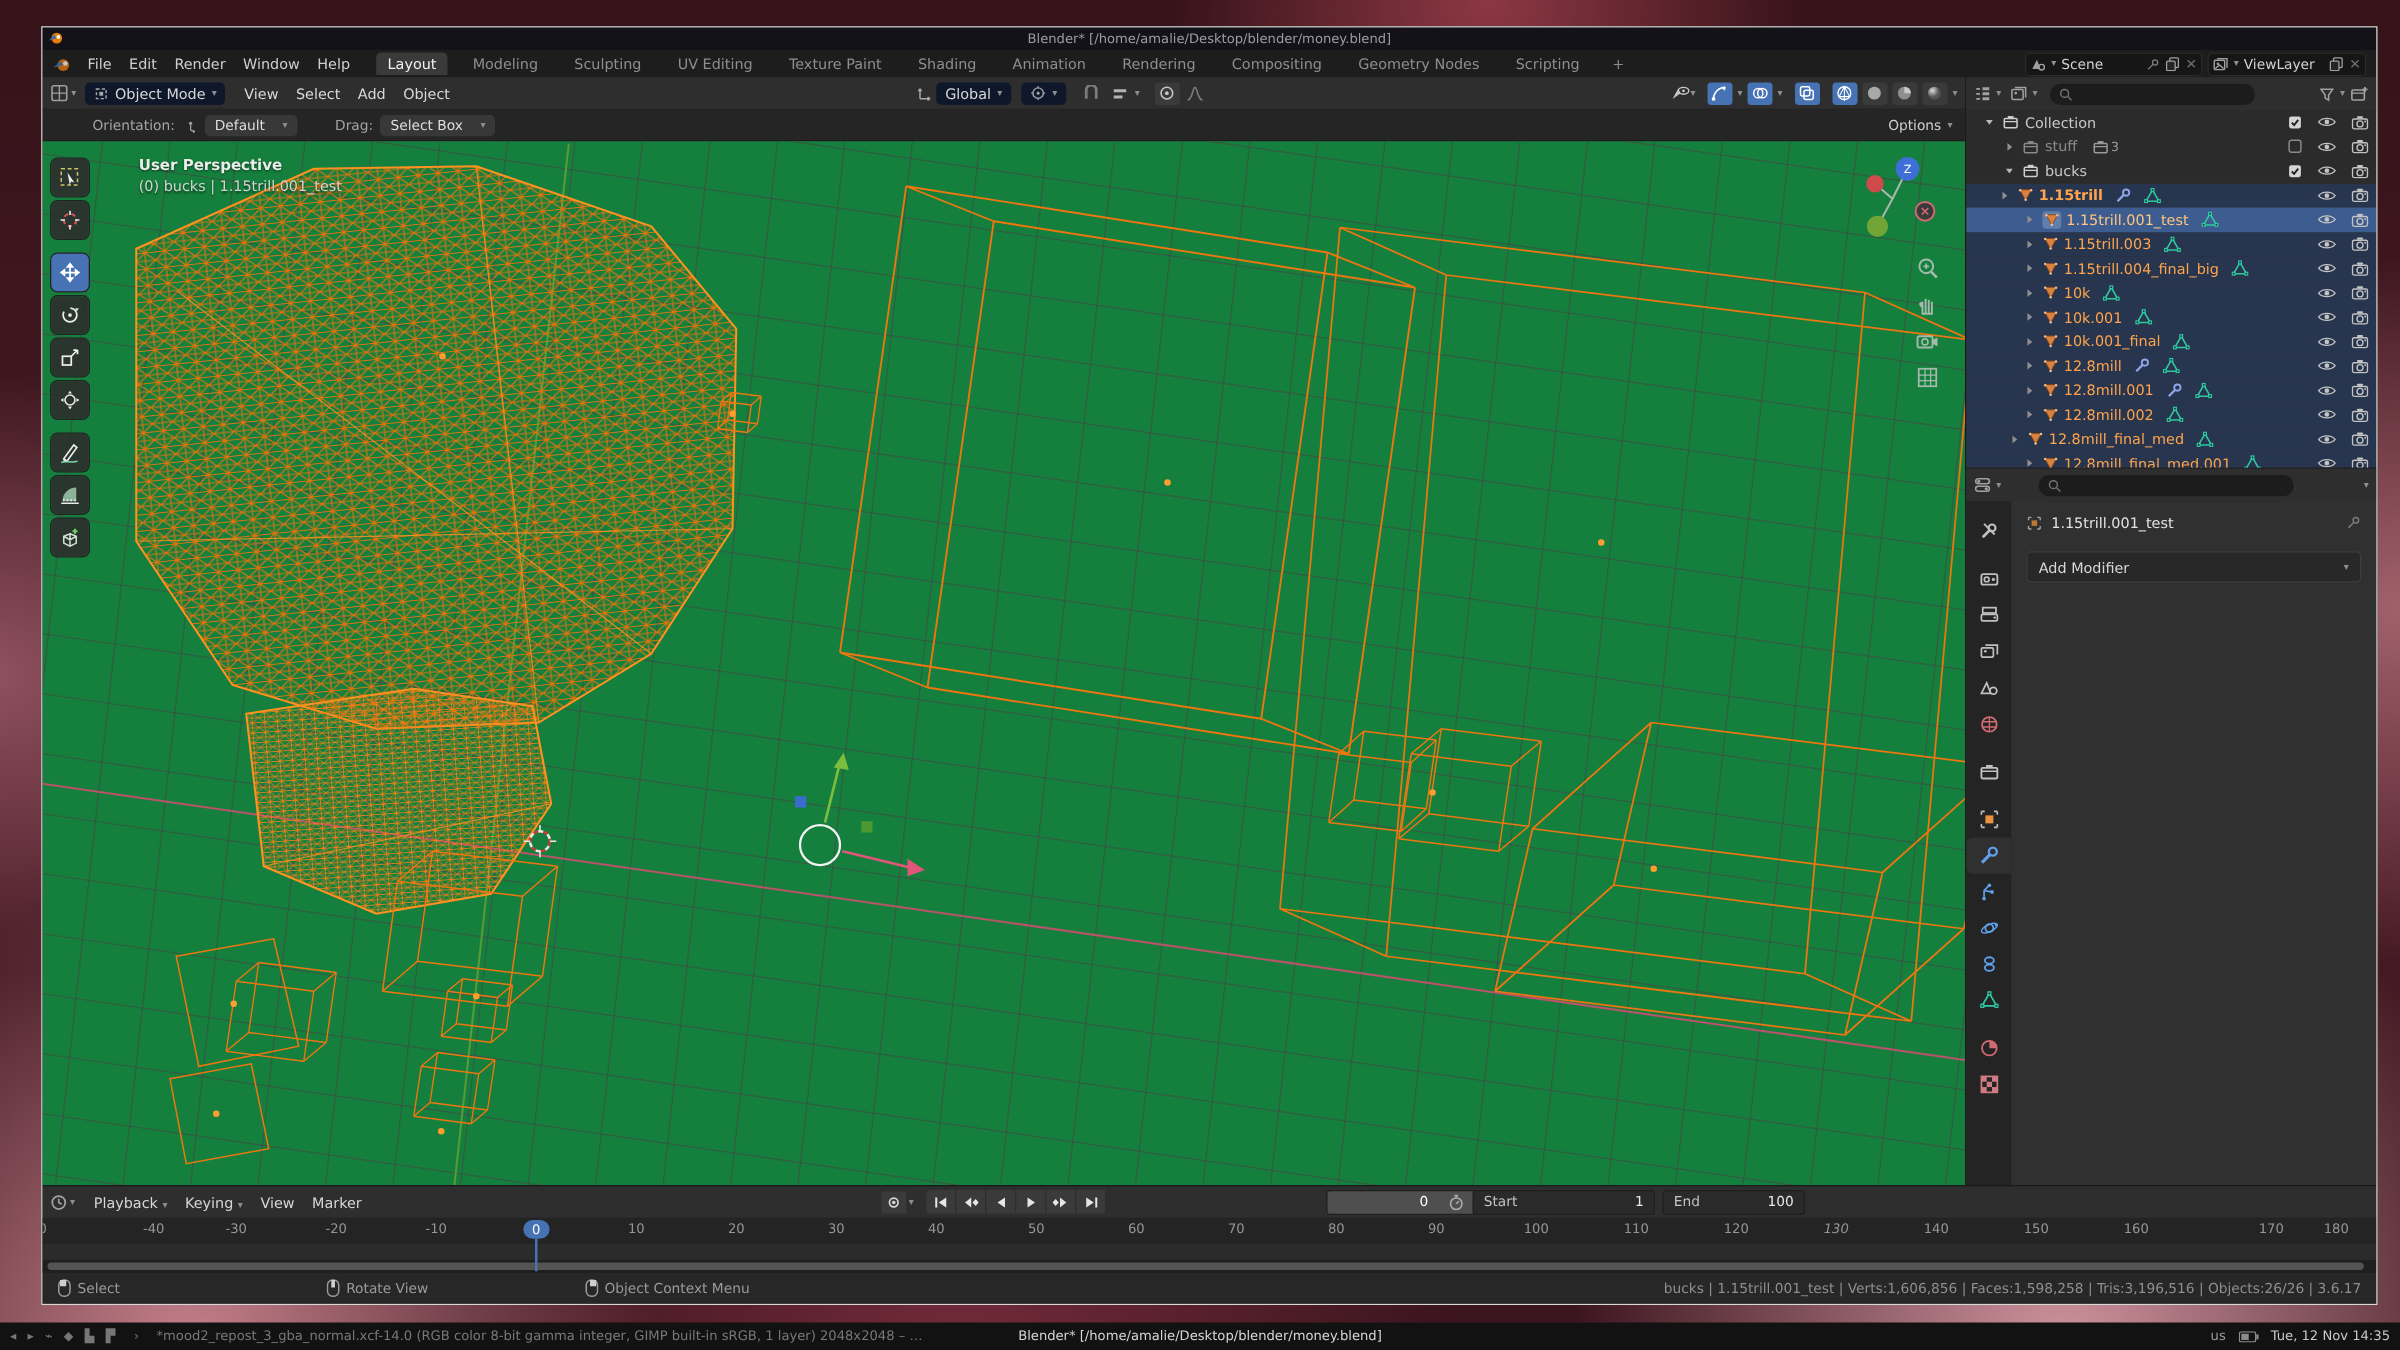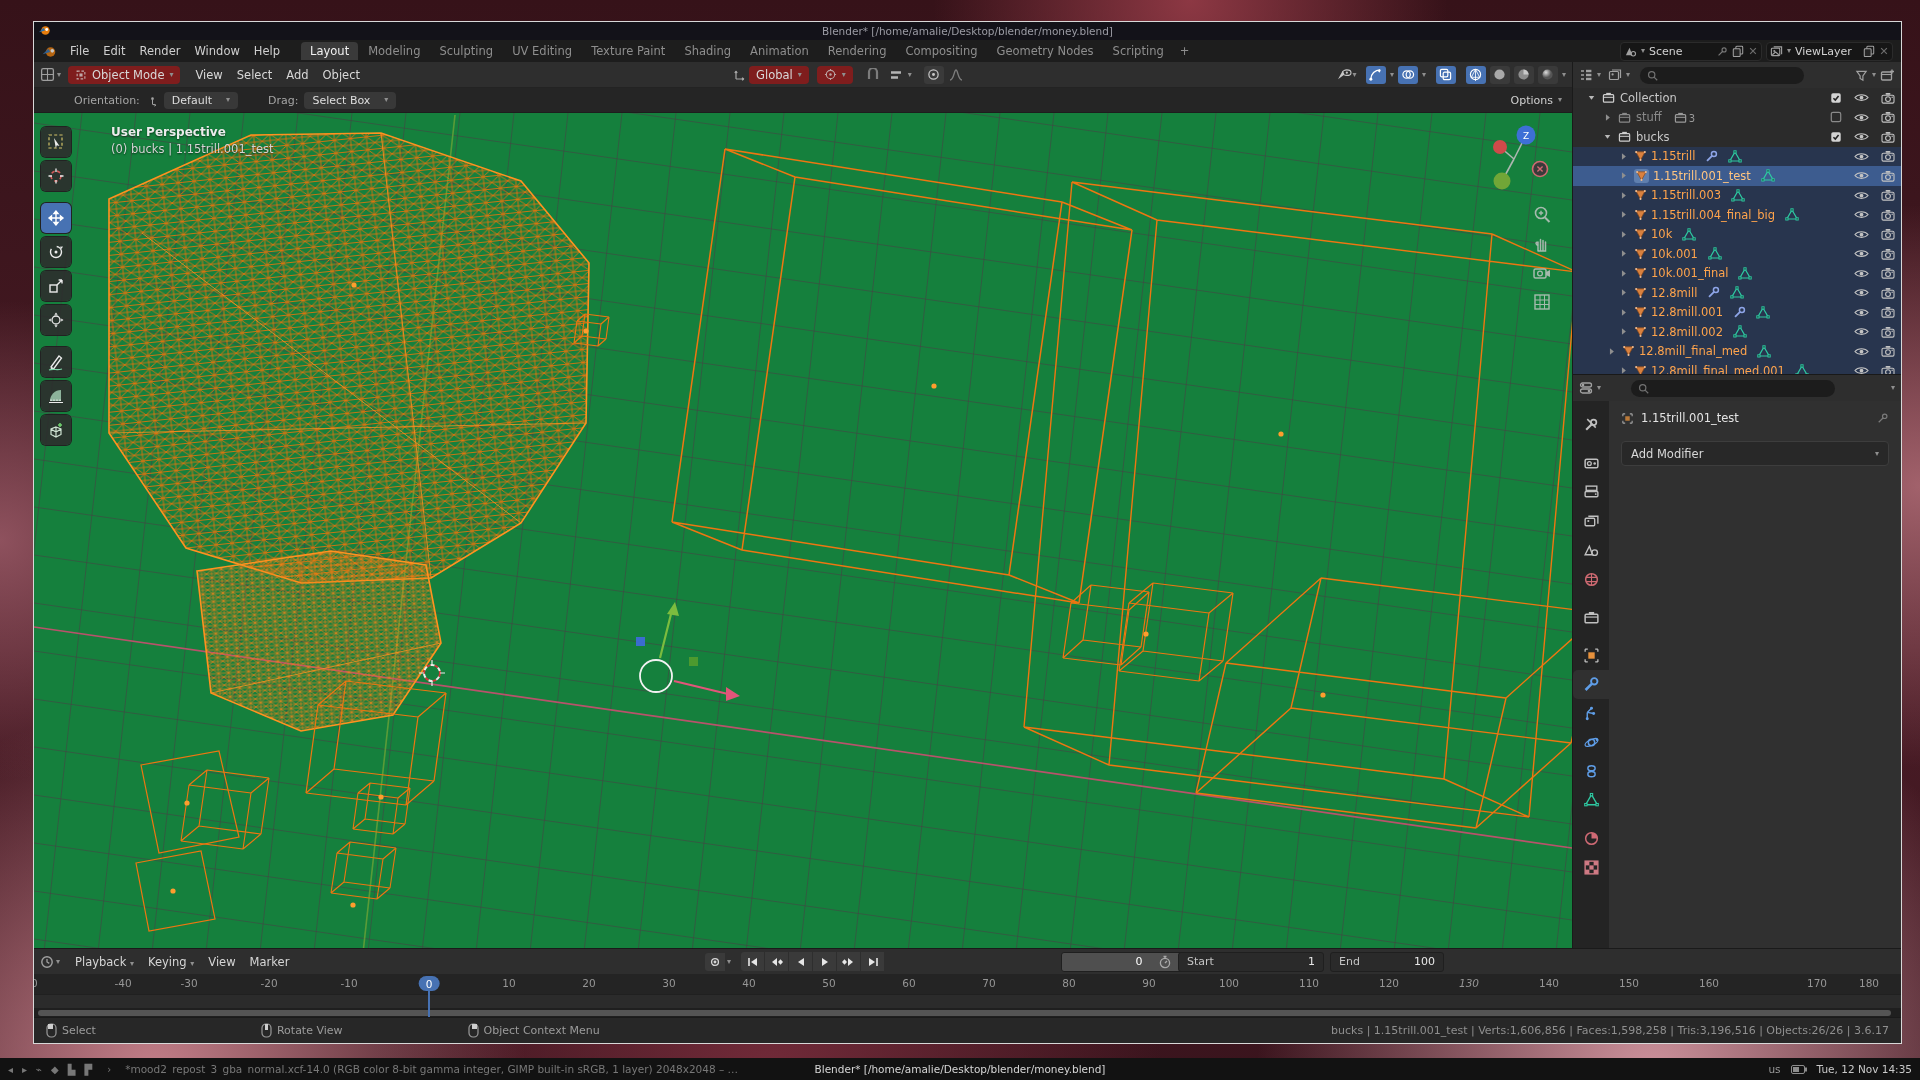"Layout" .tabs { gap: 1px -> 11px }
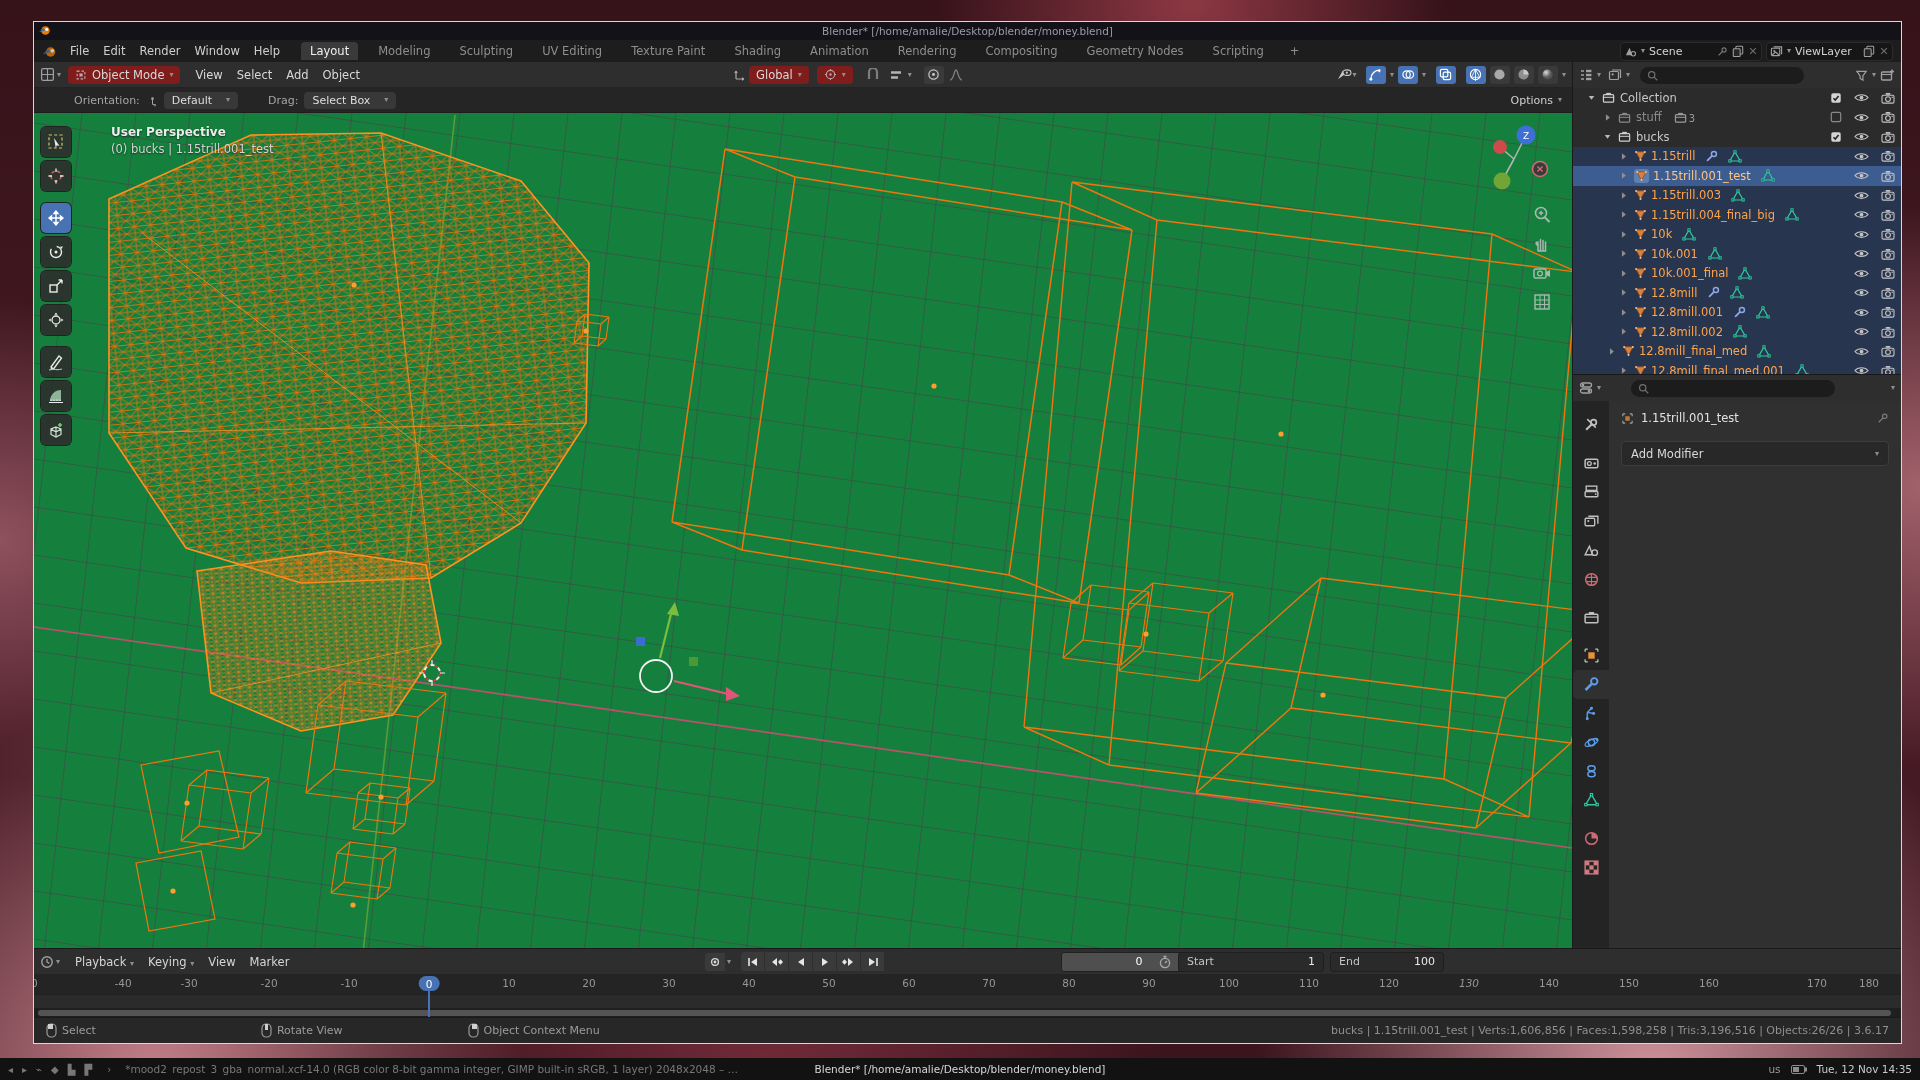"Object Mode" .chip { background: #7f1d1d -> #0f172a }
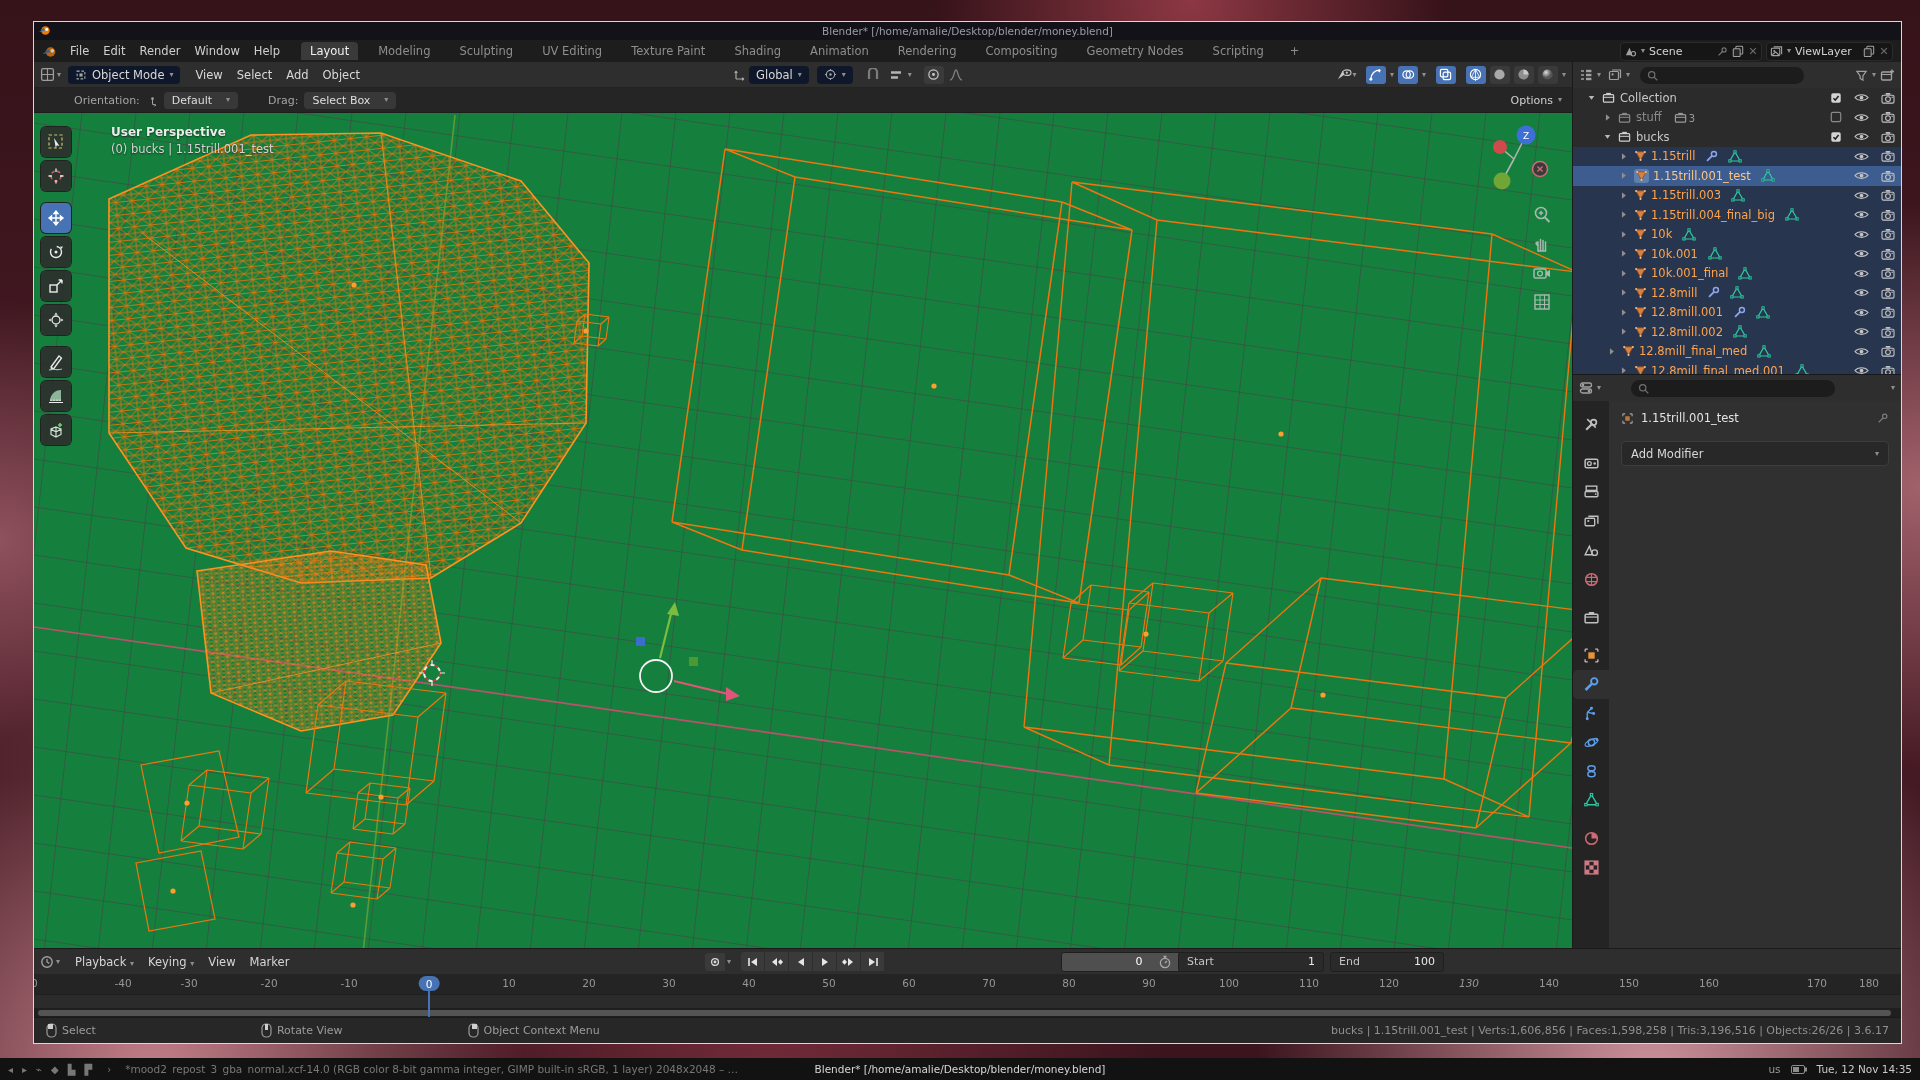"1.15trill" div.orow { font-weight: none -> bold; padding-left: 40px -> 20px }
